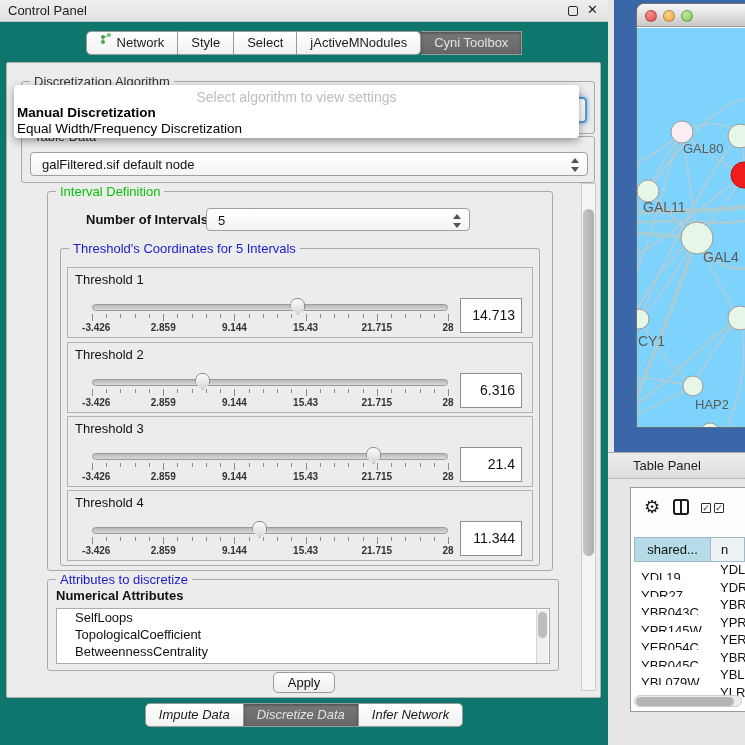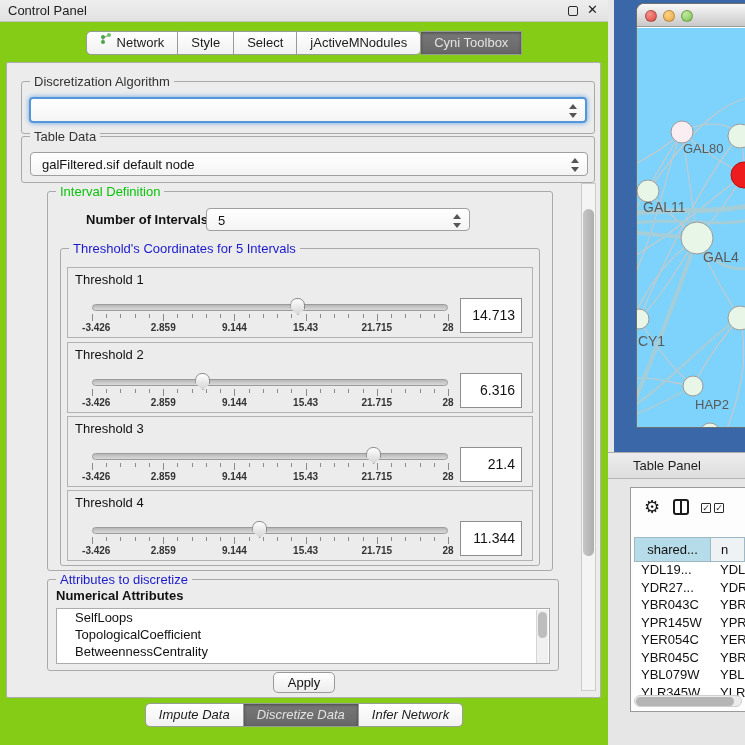"Control Panel" .control-panel { background: #84cc16 -> #0f766e }
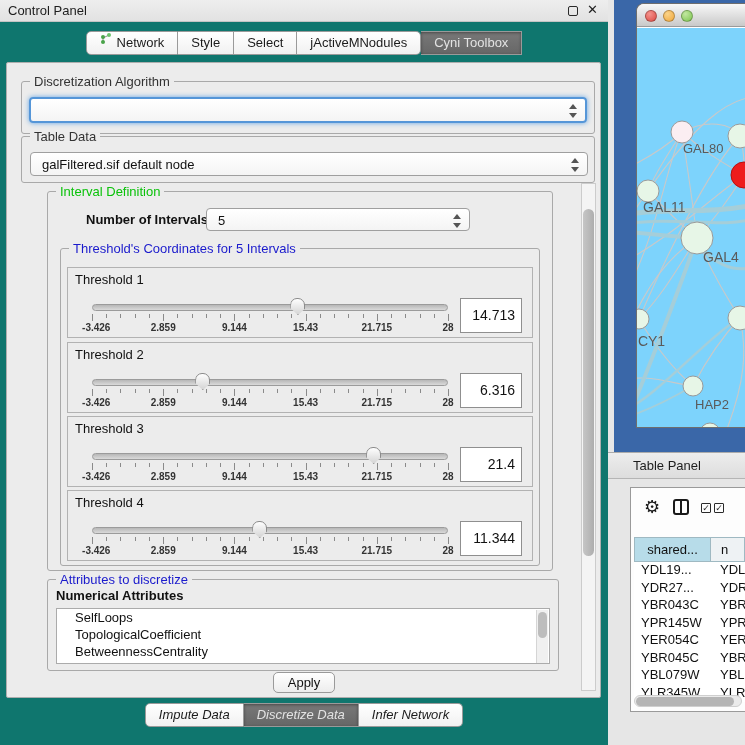"Select algorithm to view settings" div.popup { html: none -> <div> <div>Select algorithm to view settings</div> <div>Manual Discretization</div> <div>Equal Width/Frequency Discretization</div> </div> }
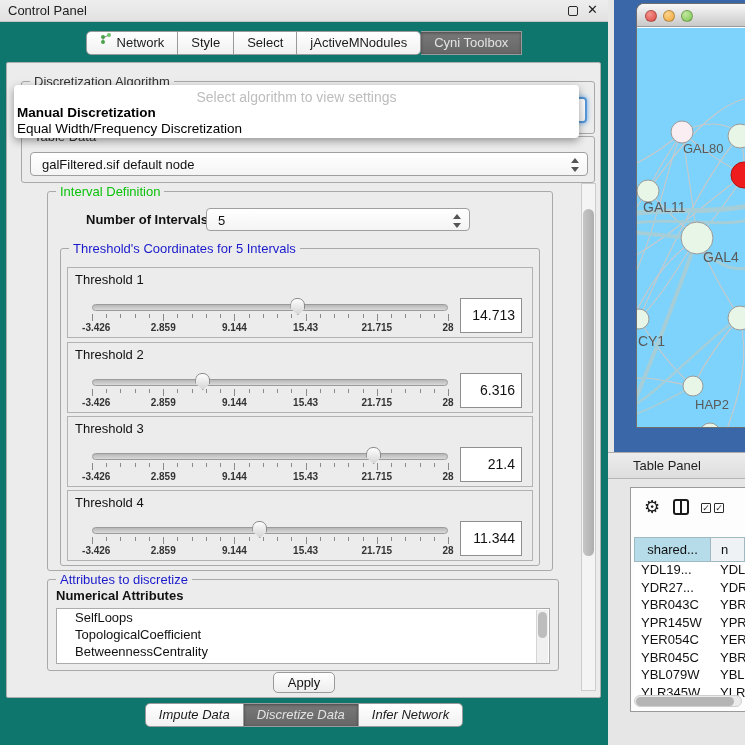"YDL19..." .tcell.c0 { margin-top: none -> 8px }
